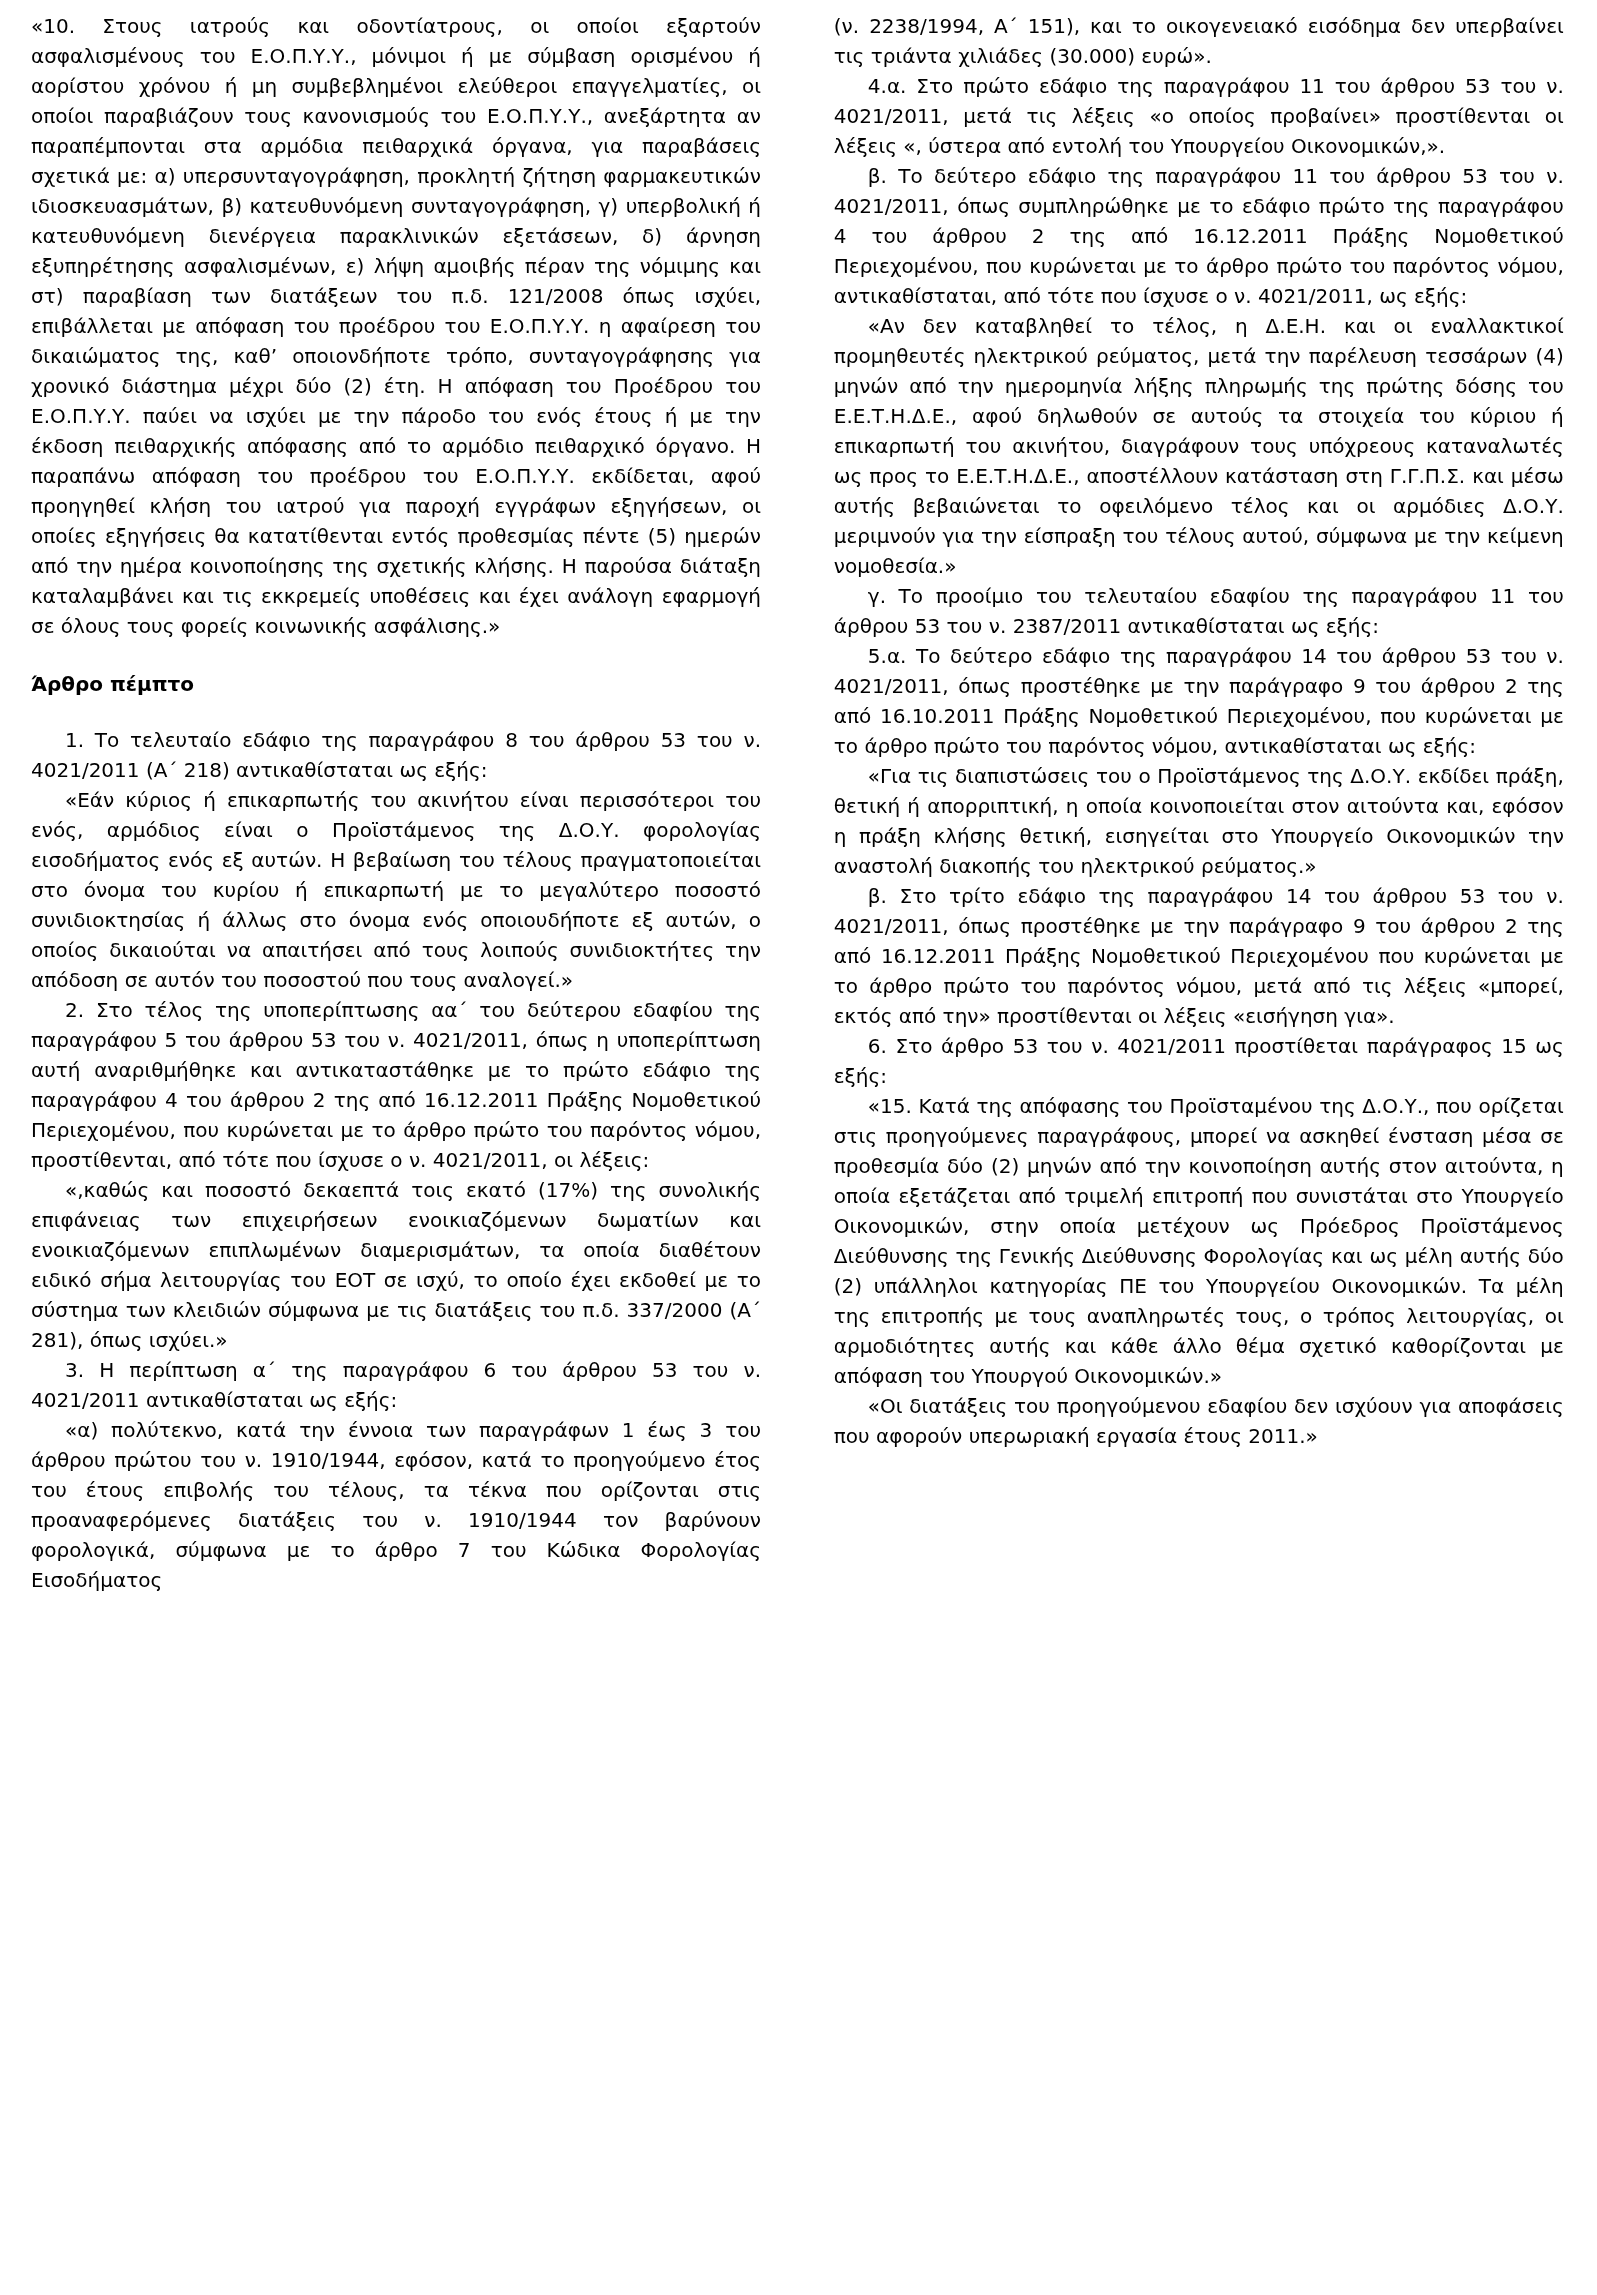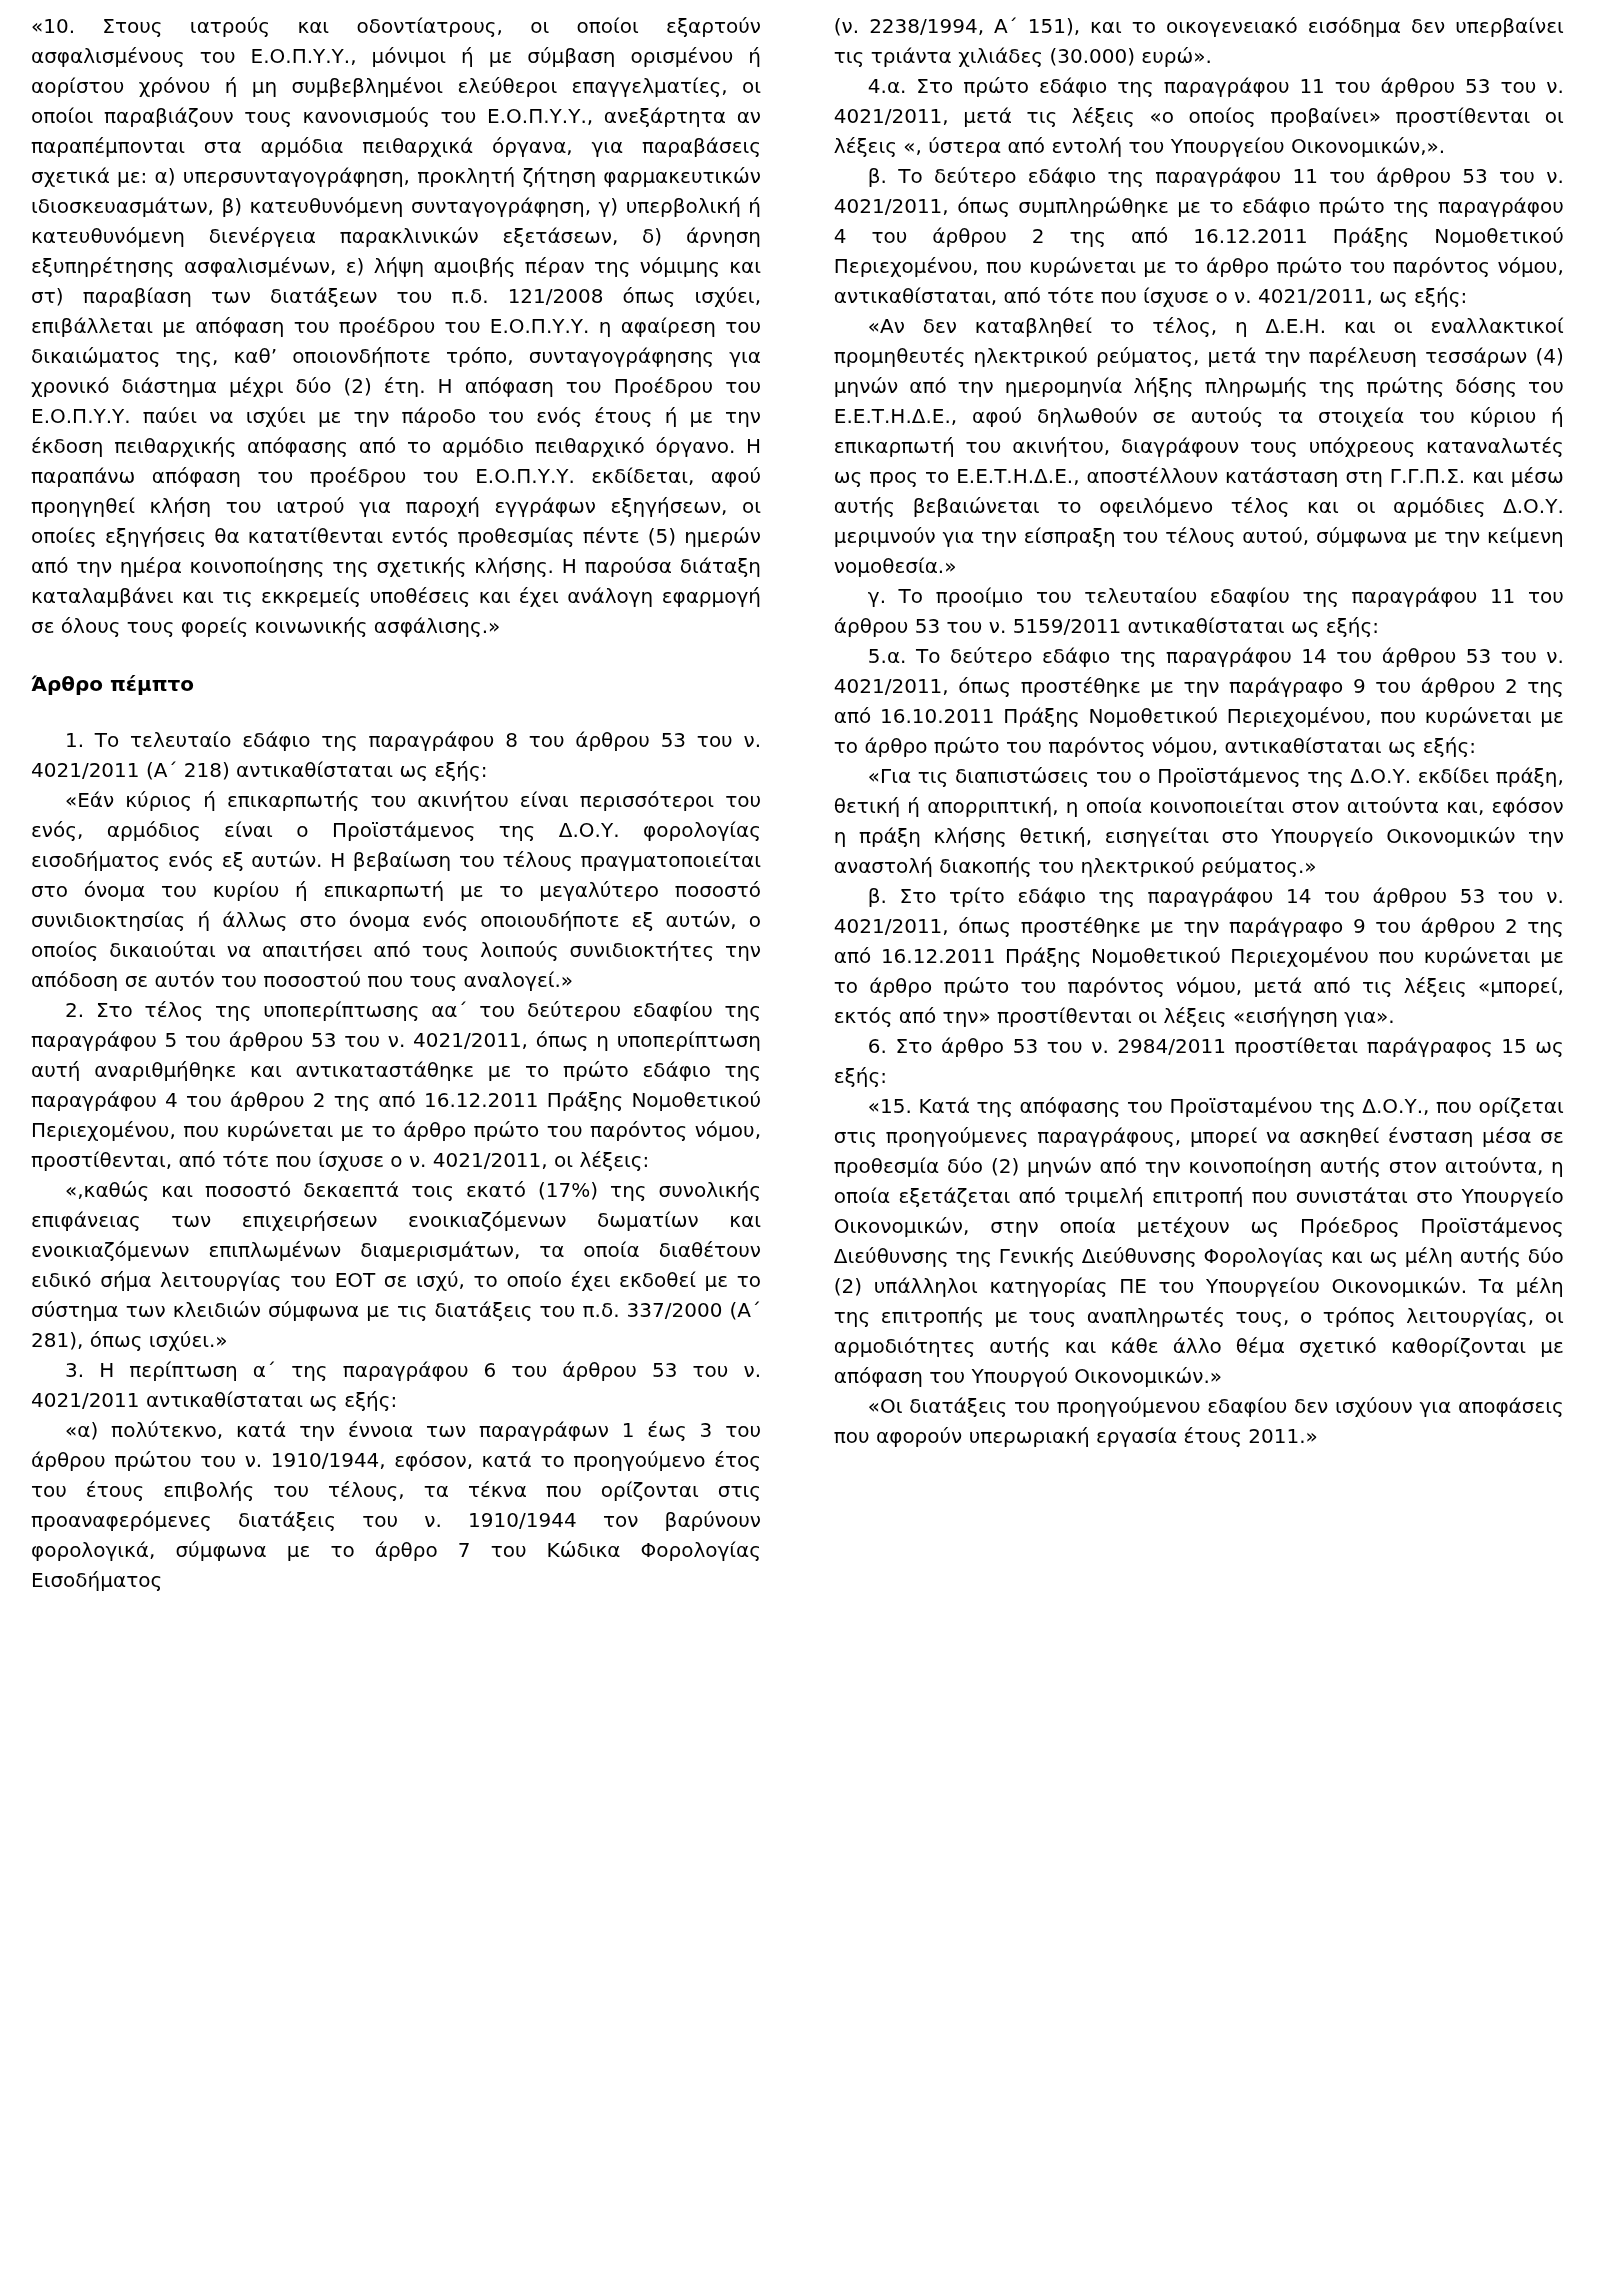"γ. Το προοίμιο του τελευταίου" p.indent { text: 5159/2011 -> 2387/2011 }
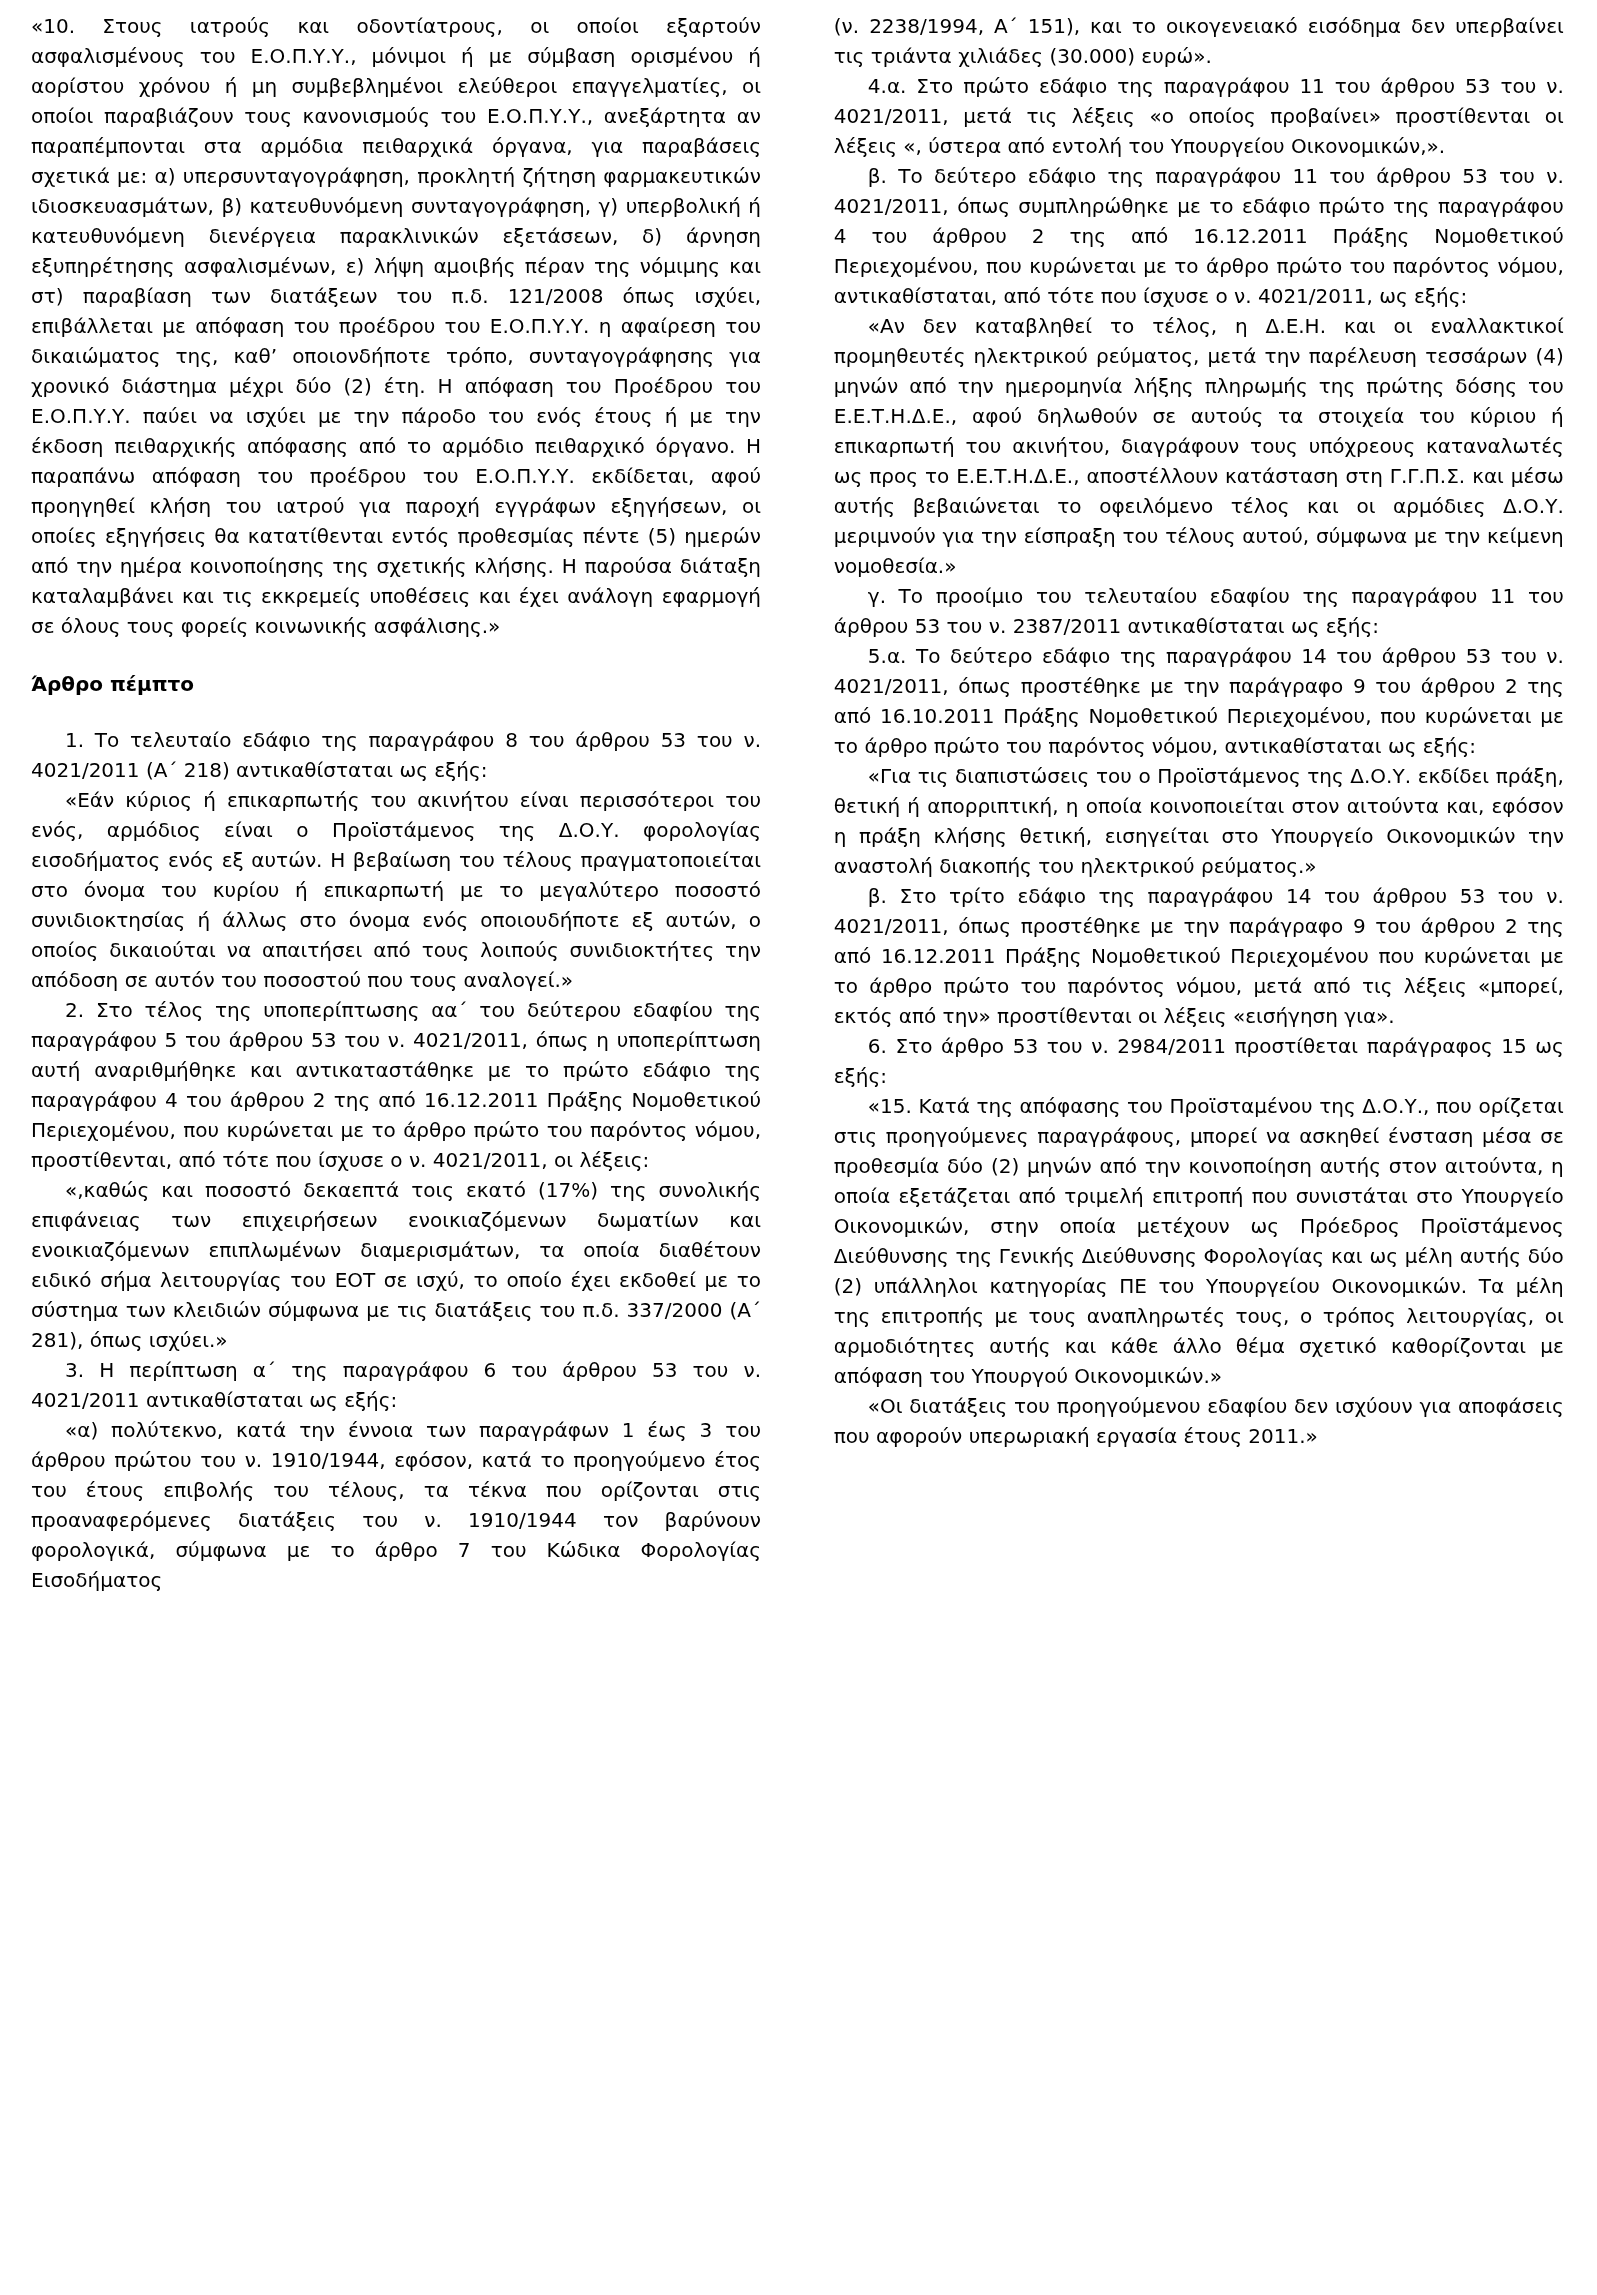"6. Στο άρθρο 53 του" p.indent { text: 2984/2011 -> 4021/2011 }
